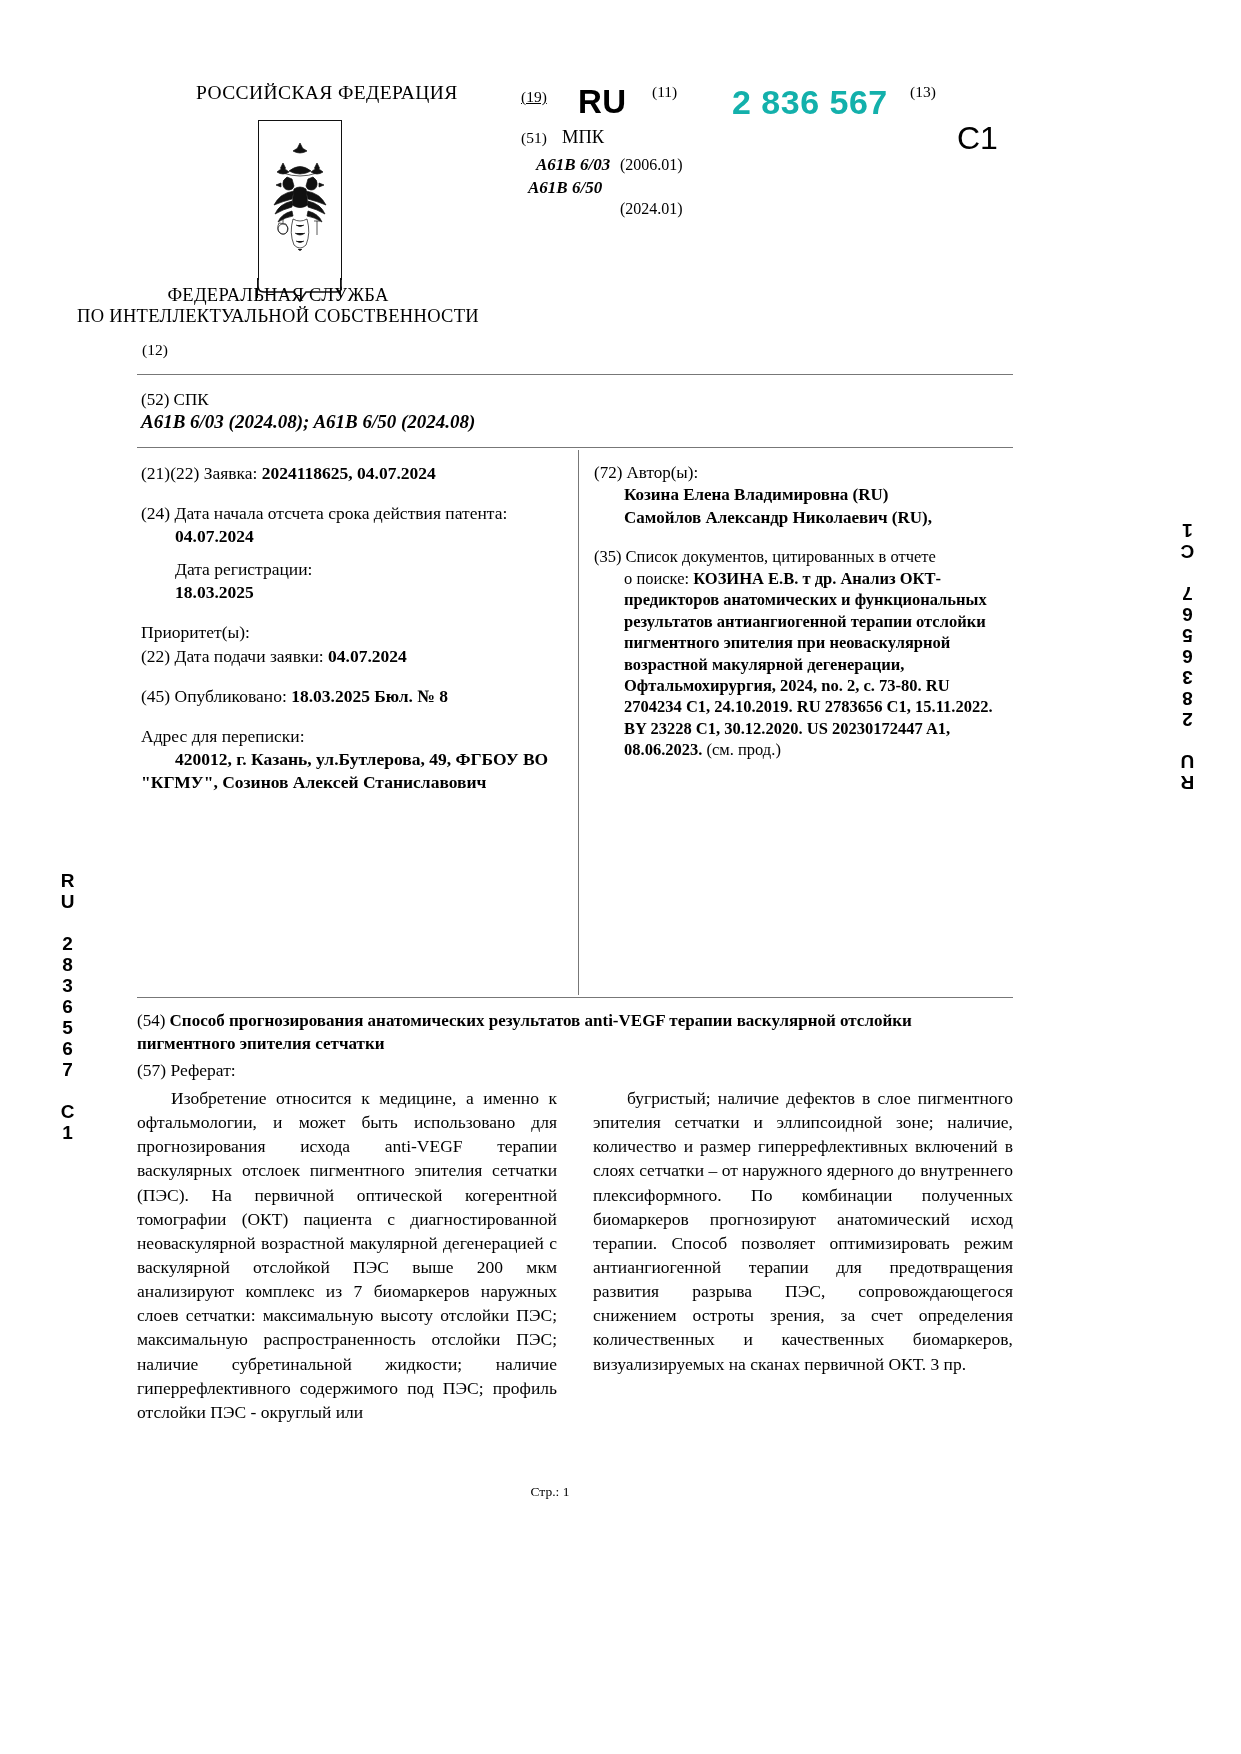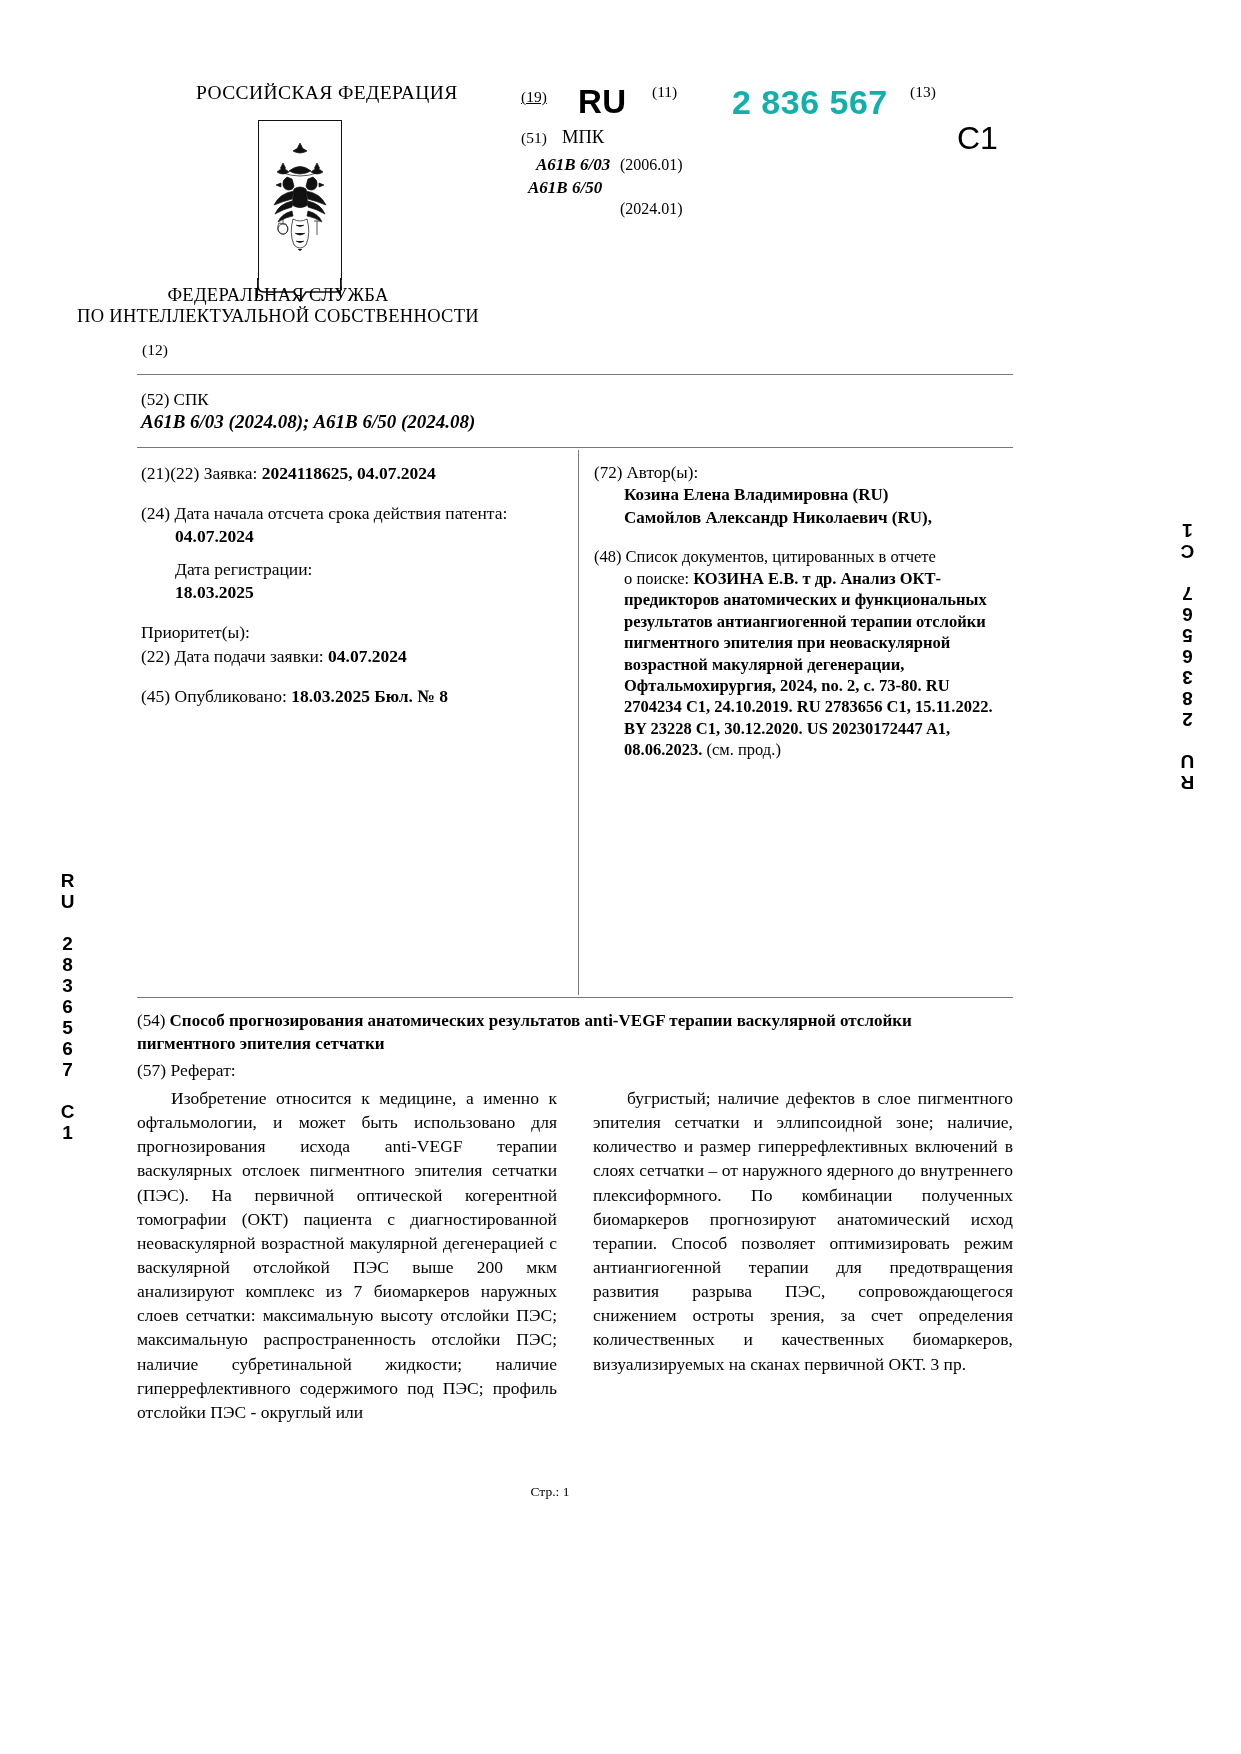"(48) Список документов, цитированных в" span.lbl { text: 48 -> 35 }
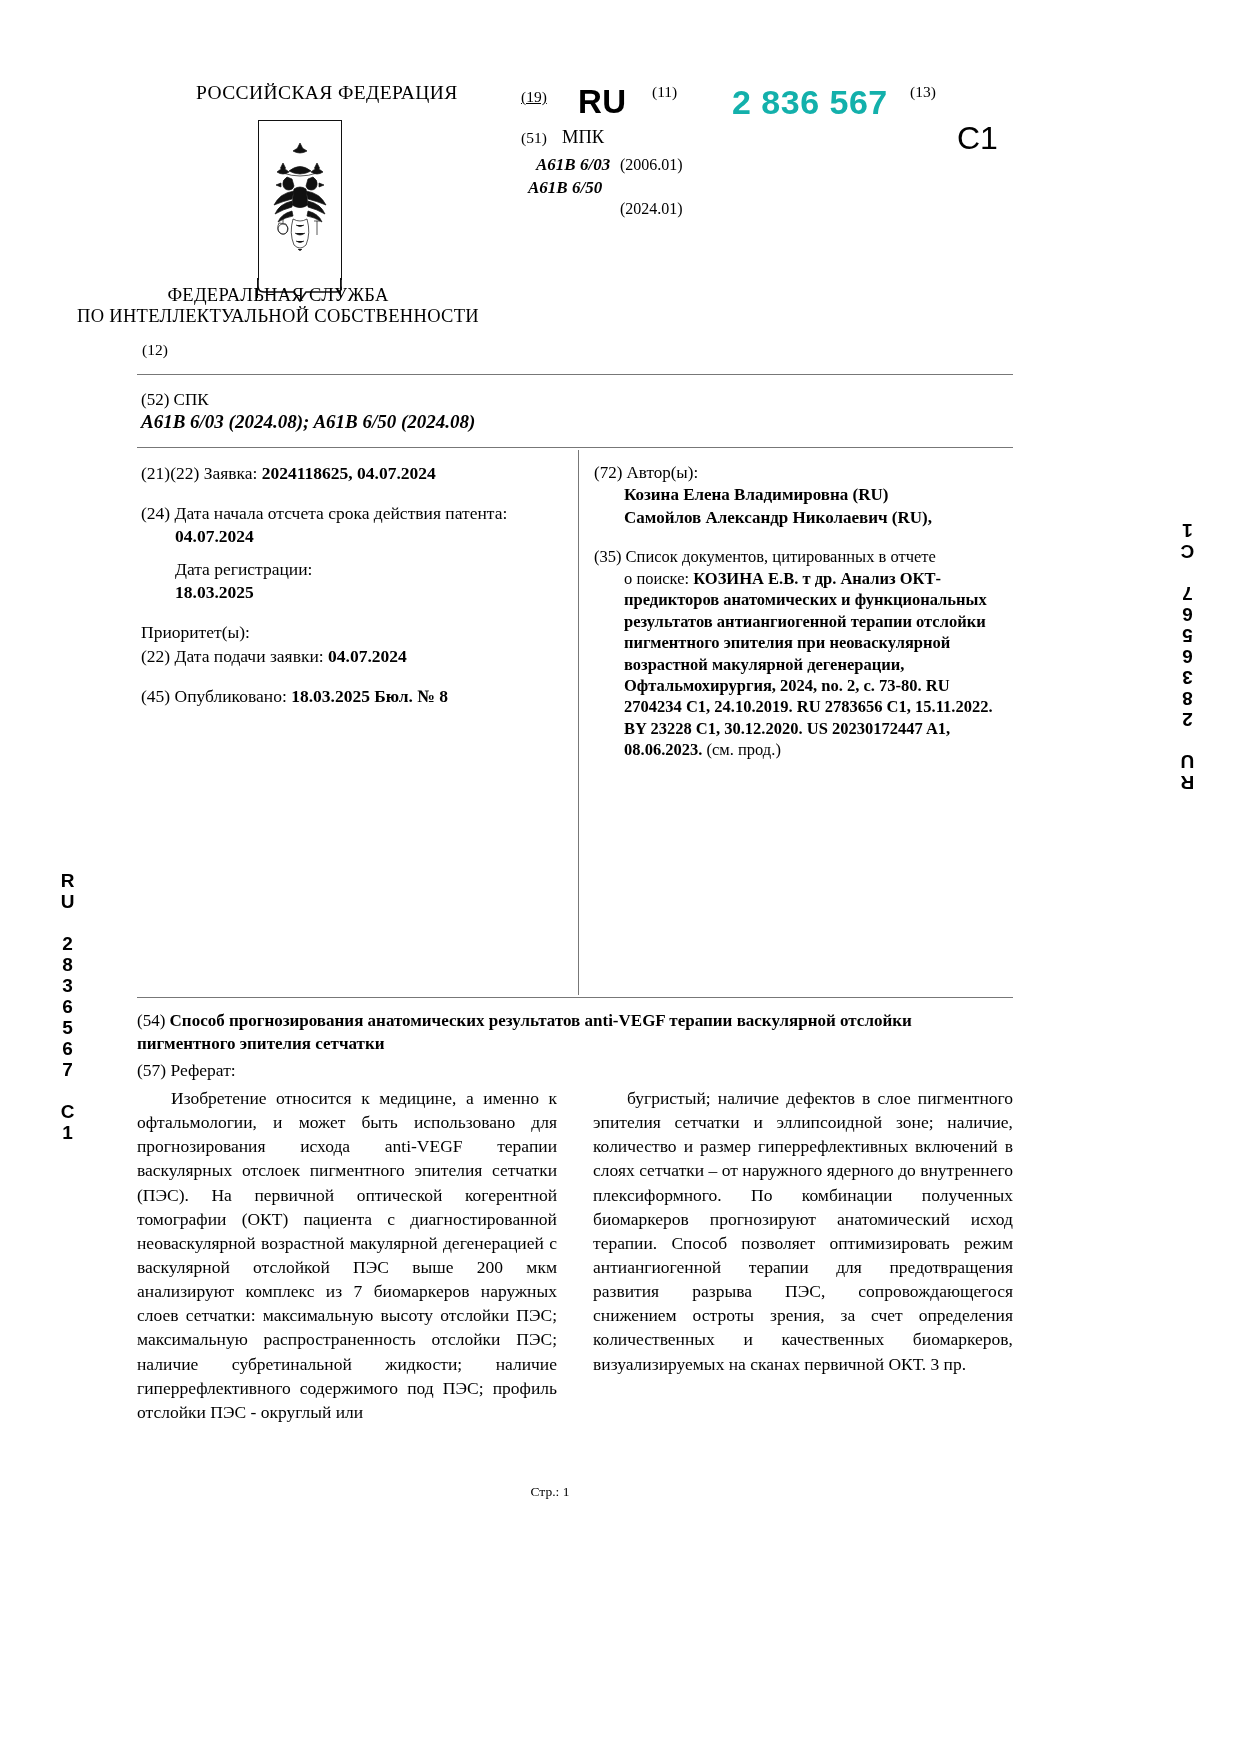"Адрес для переписки:" div.fld { html: none -> <div> <span>Адрес для переписки:</span> <span>420012, г. Казань, ул.Бутлерова, 49, ФГБОУ ВО</span> <span>"КГМУ", Созинов Алексей Станиславович</span> </div> }
